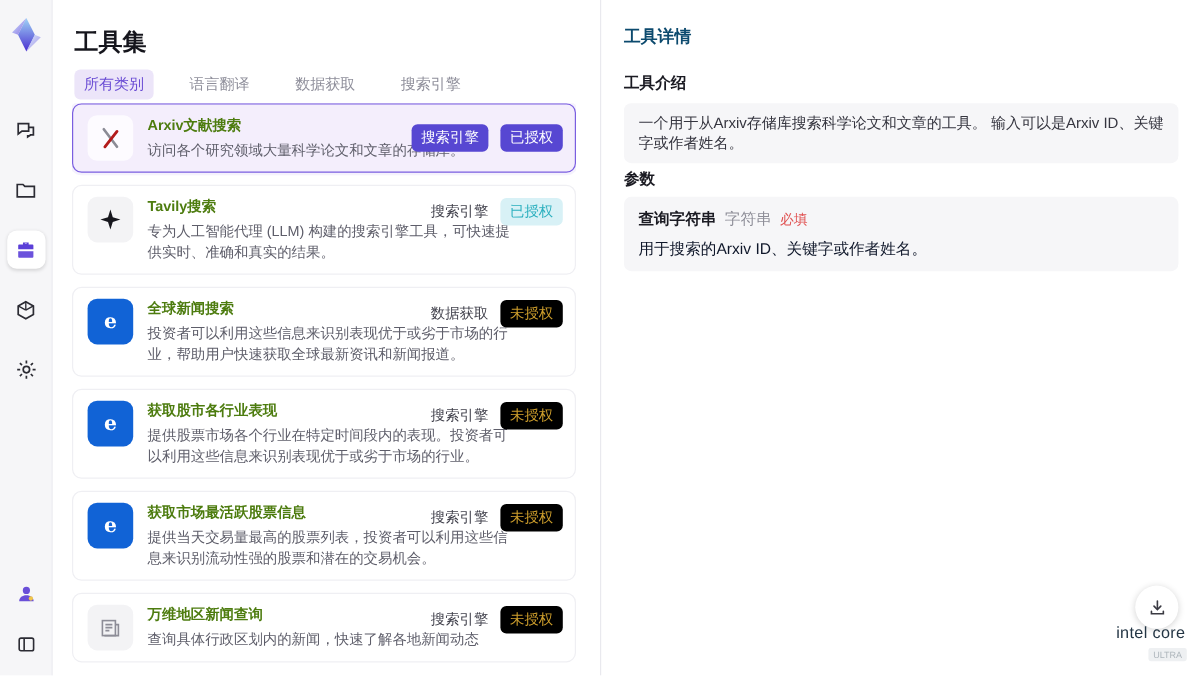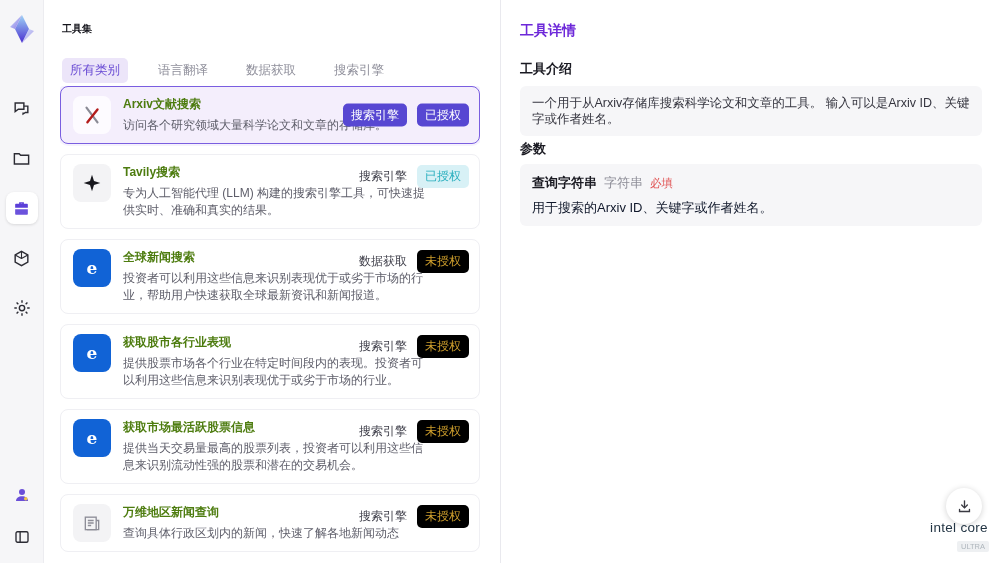"工具集" .panel-title { font-size: 10px -> 20px }
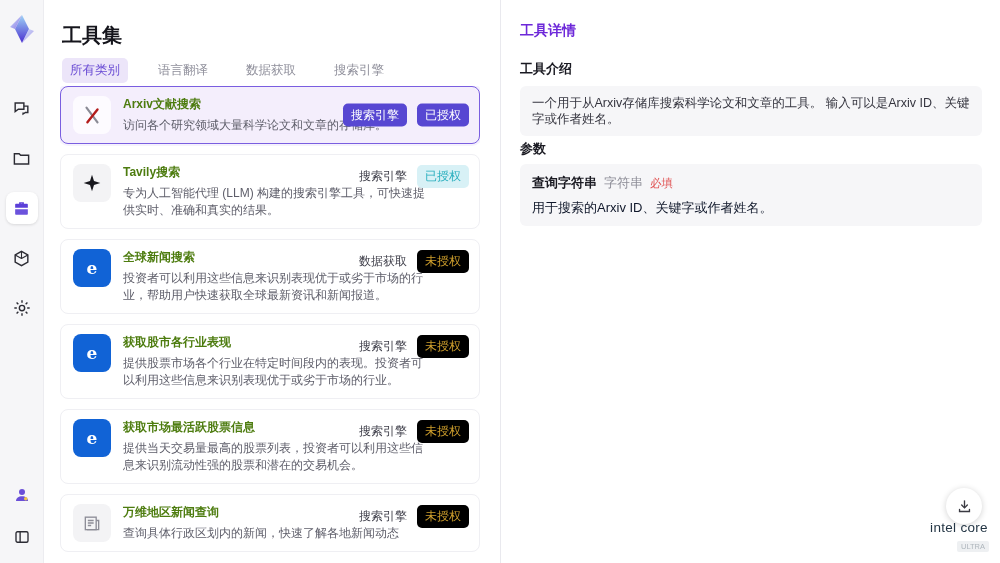"工具详情" .detail-title { color: #6d28d9 -> #0c4a6e }
